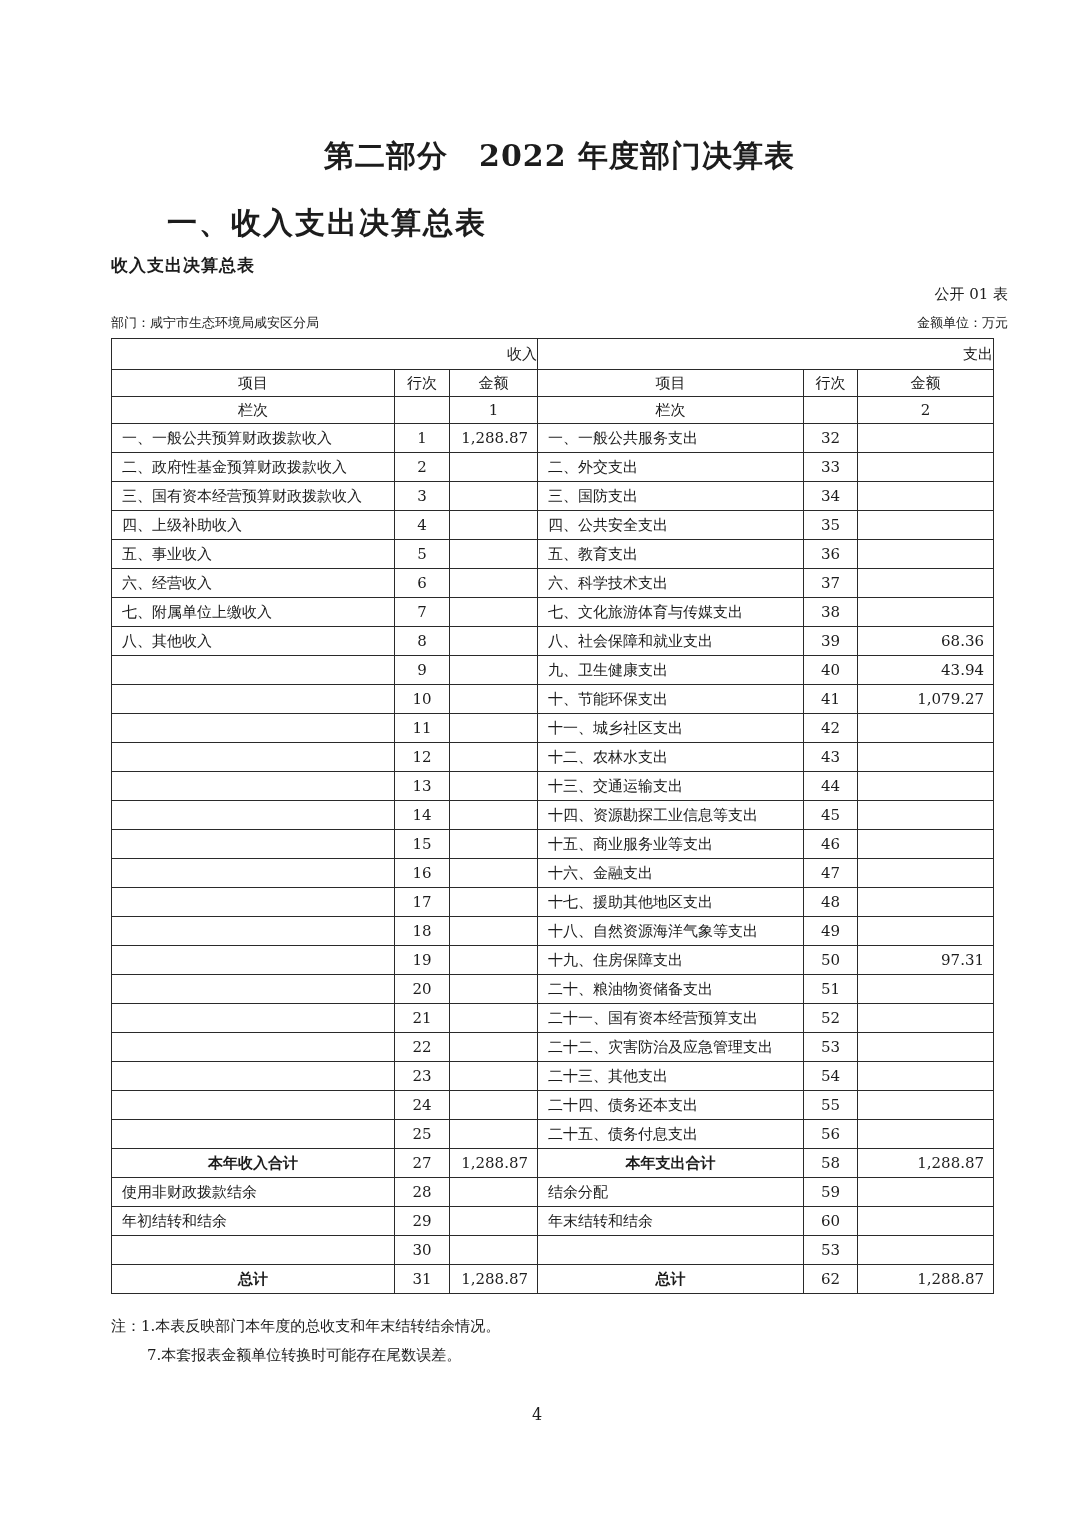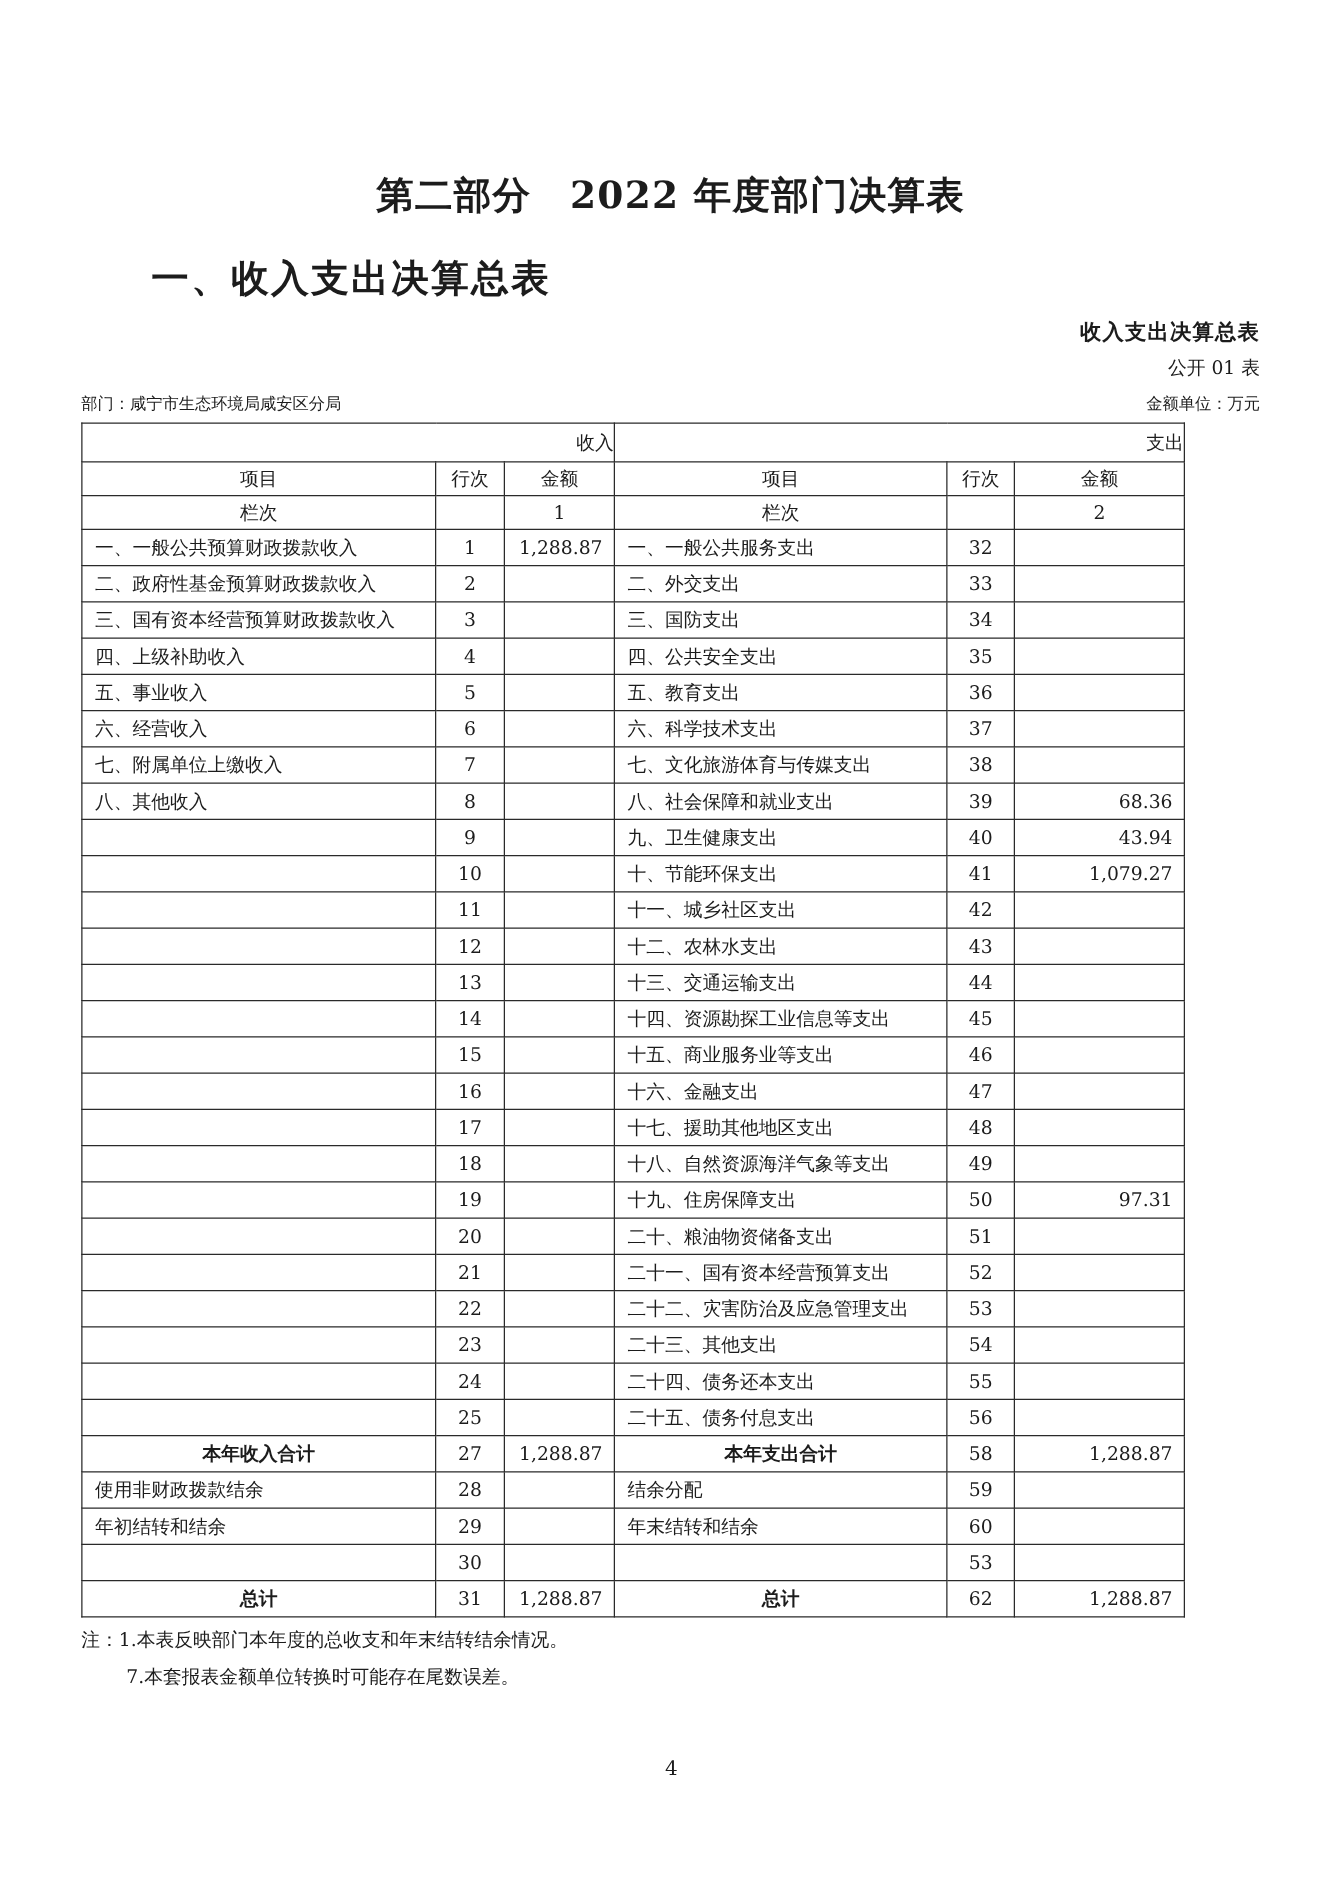"第二部分 2022 年度部门决算表" .page { padding: 0 66px 0 65px -> 0 66px 0 111px }
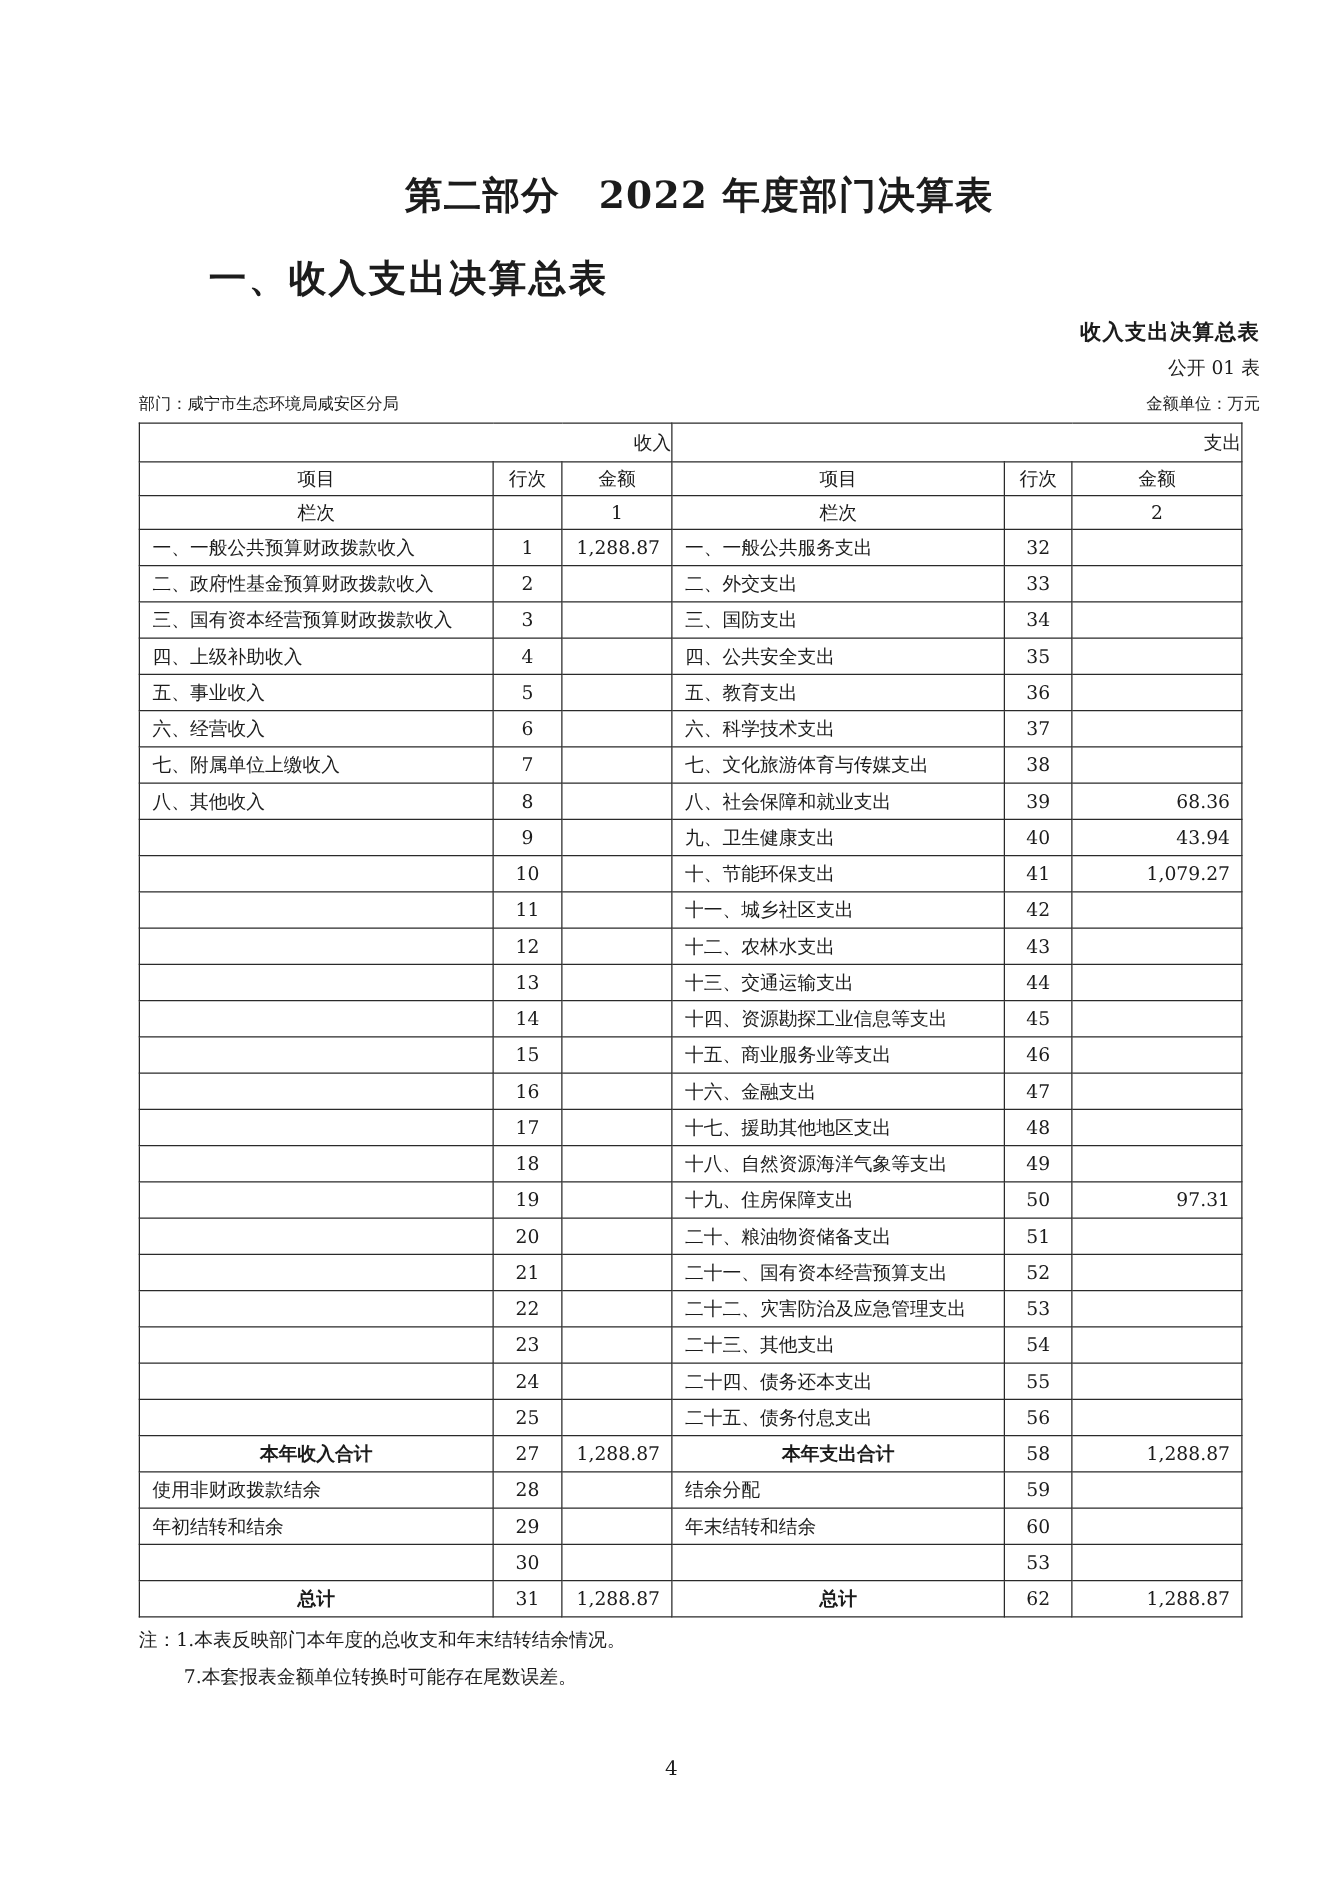"收入支出决算总表" .table-title { text-align: right -> left }
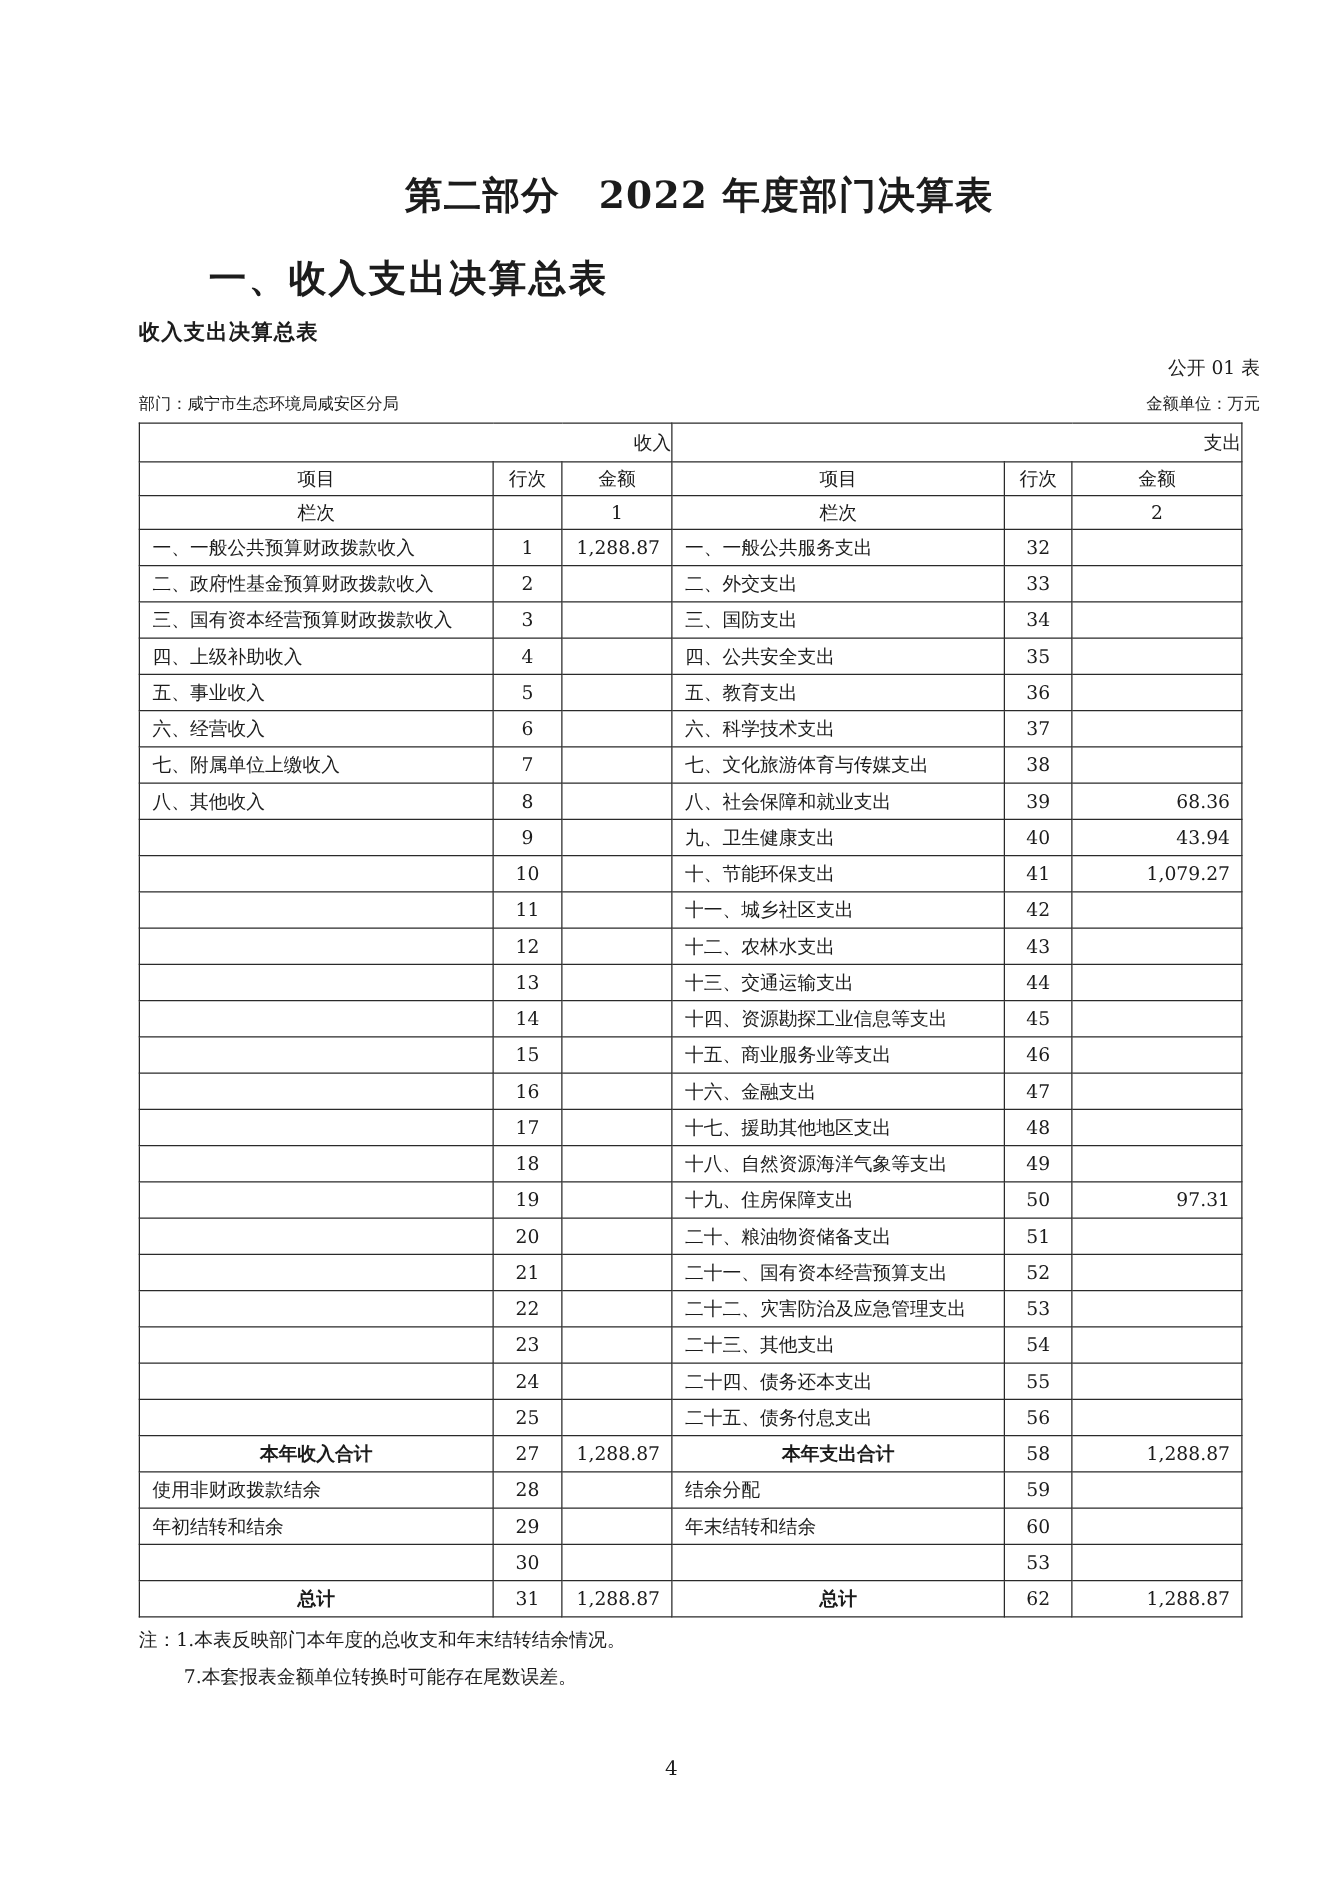"注：1.本表反映部门本年度的总收支和年末结转结余情况。" .notes { margin-top: 9px -> 23px }
